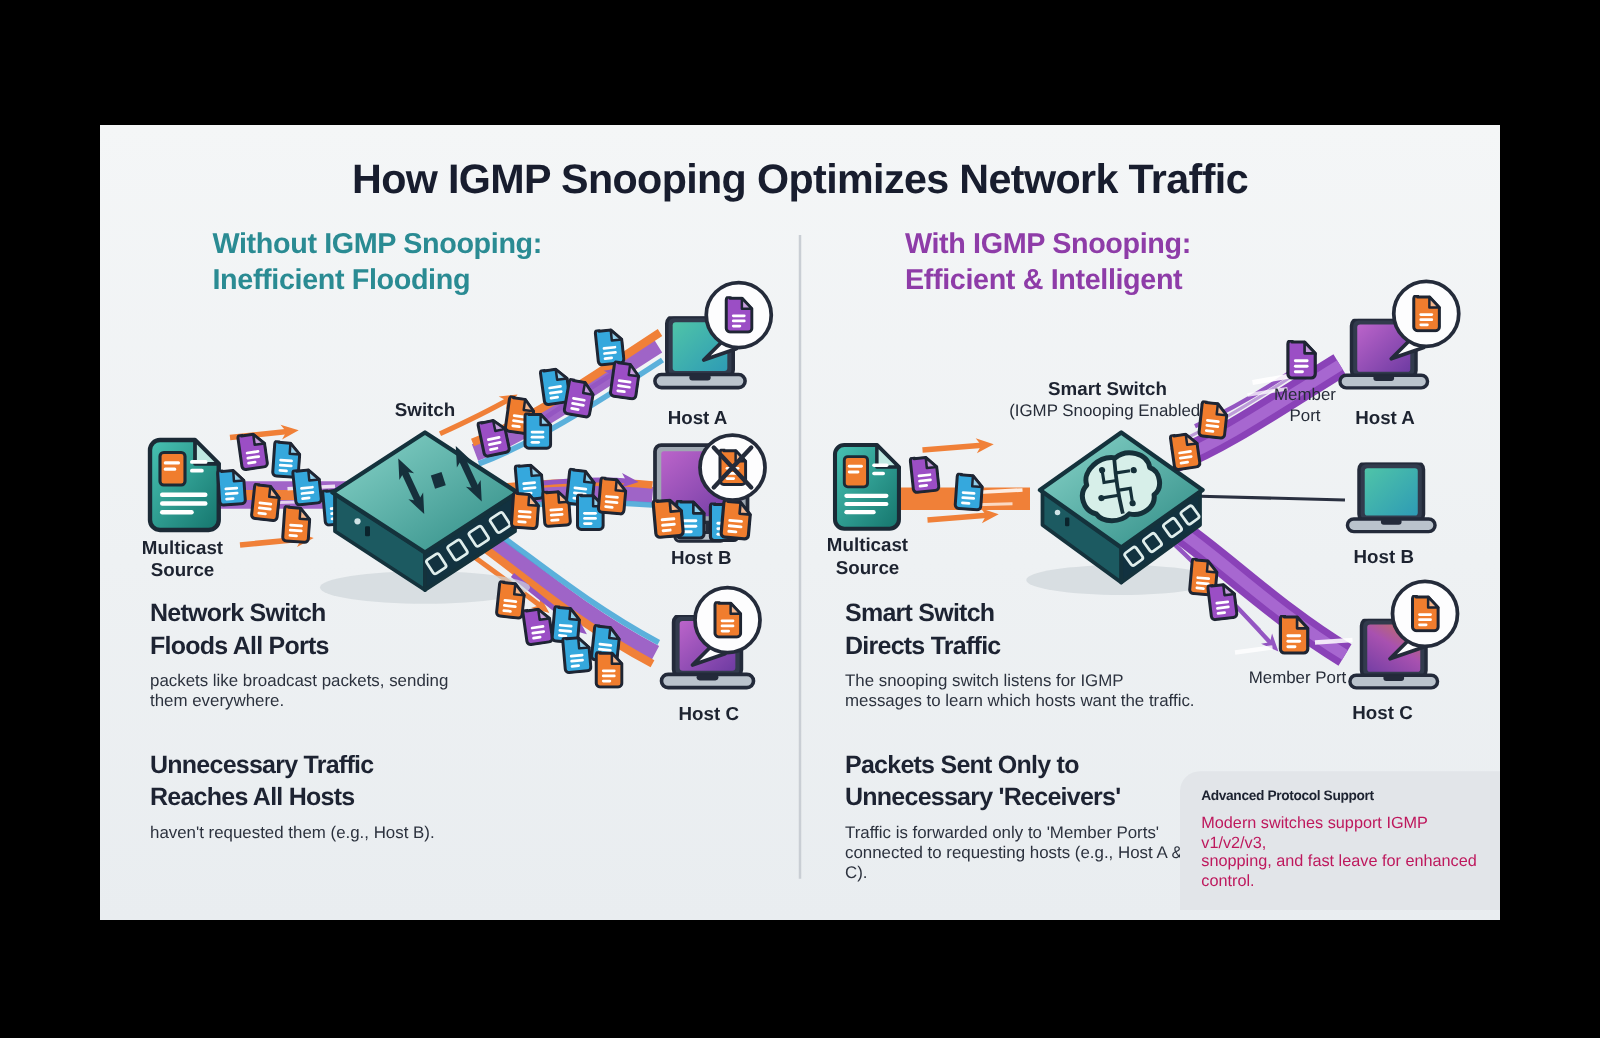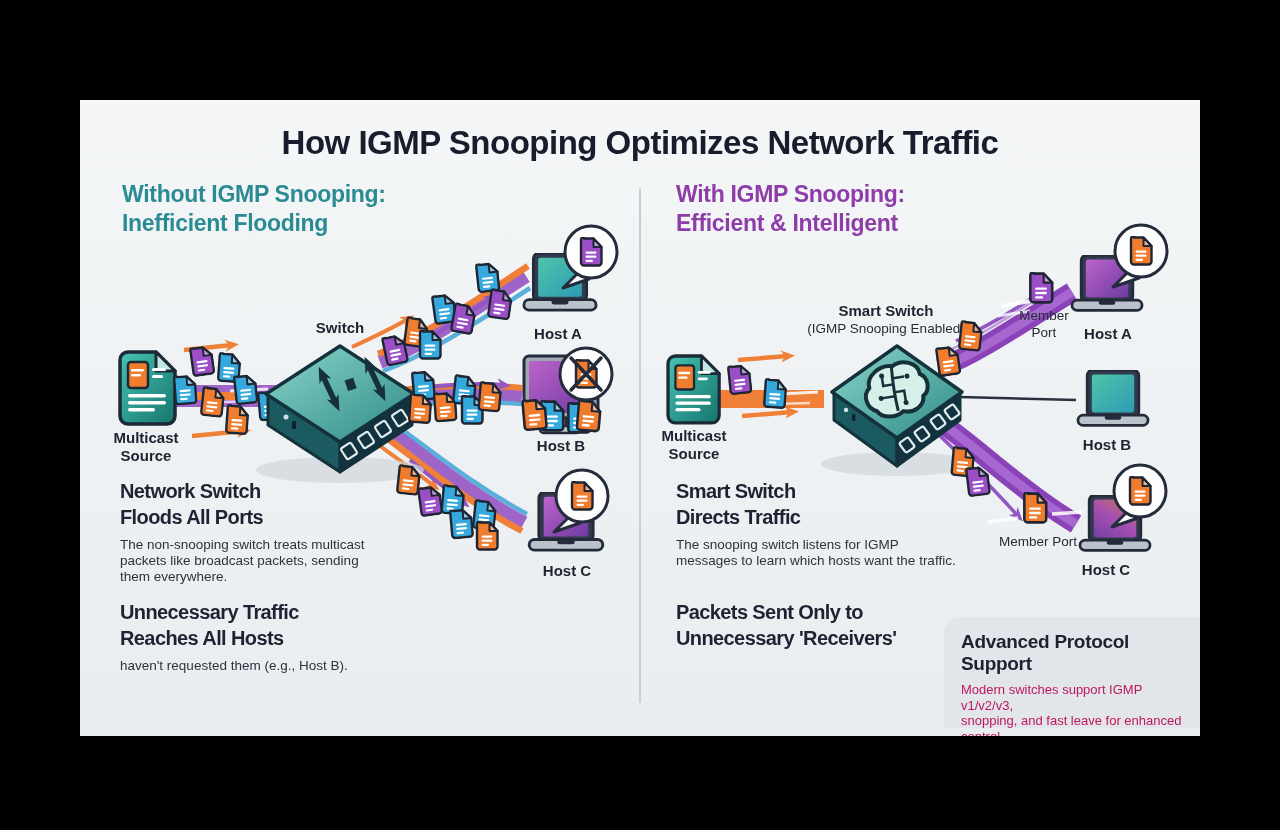"Without IGMP Snooping:" .panel-heading { margin-left: none -> 48px }
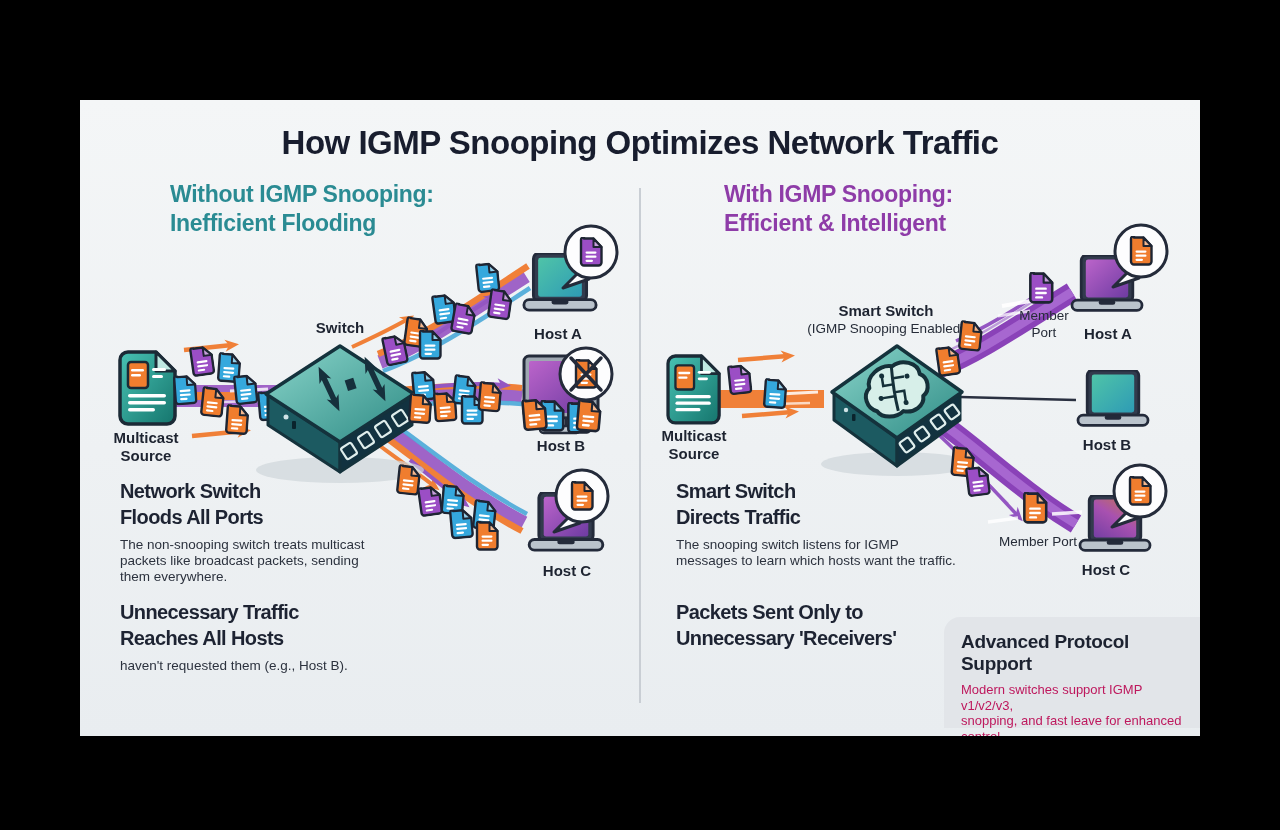"The non-snooping switch treats multicast" div { html: <div>The non-snooping switch treats multicast</div> -> none }
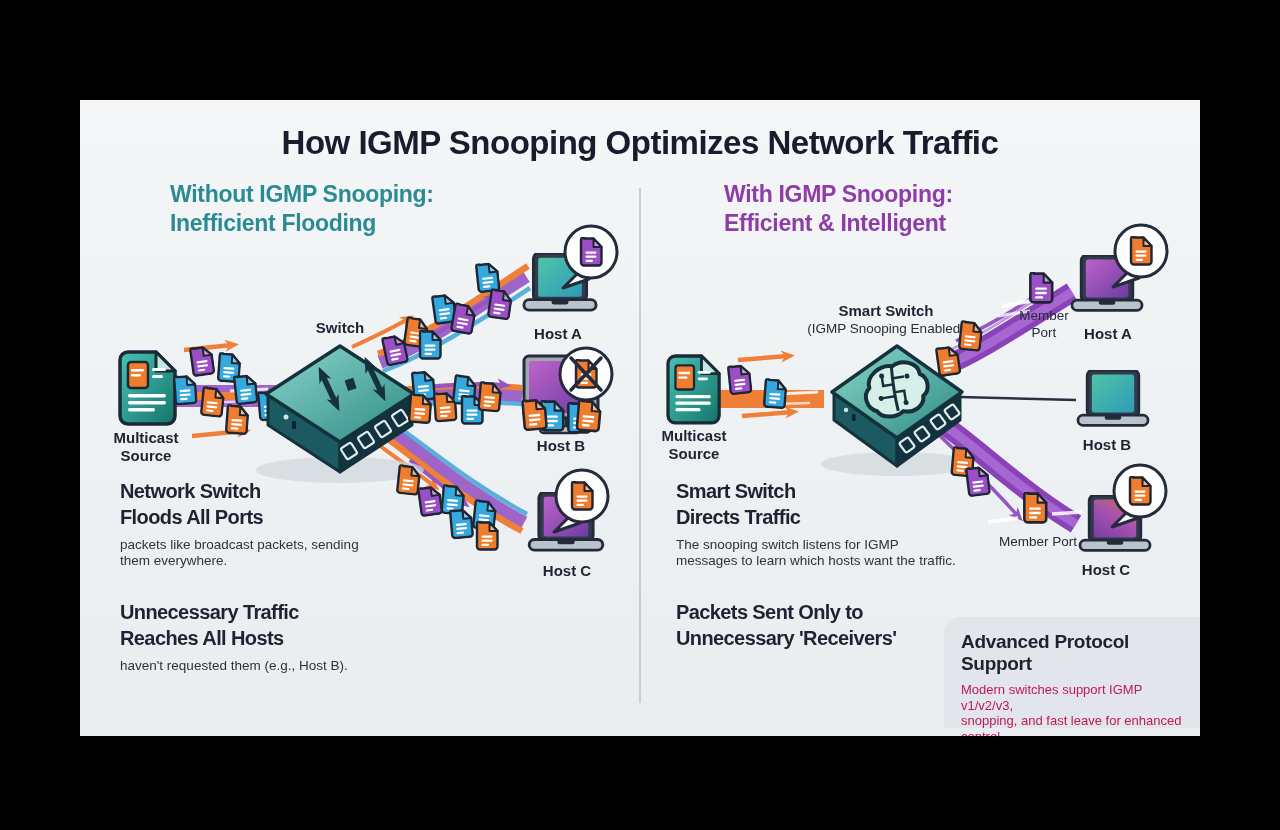"Advanced Protocol Support" .info-box .info-title { font-size: 19px -> 11px }
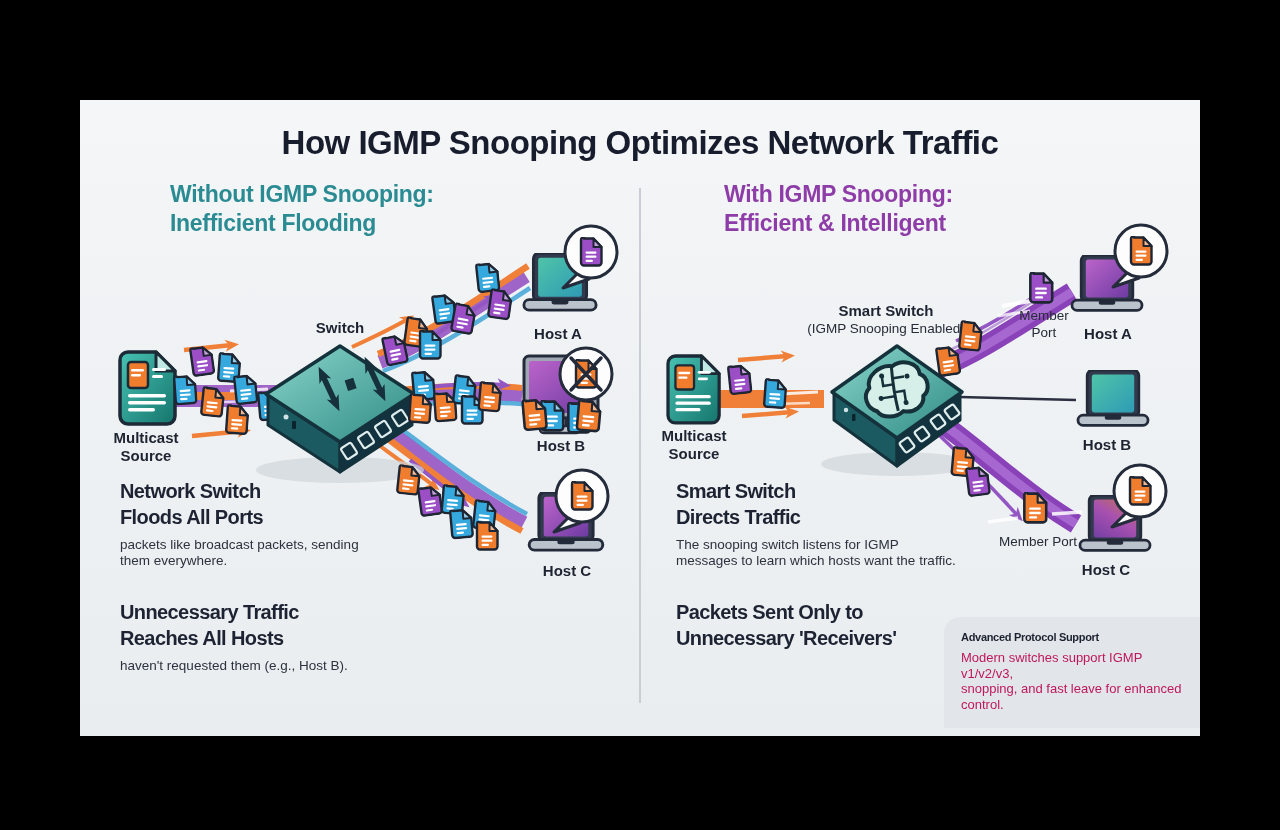"Traffic is forwarded only to" div.body { html: none -> <div> <div>Traffic is forwarded only to 'Member Ports'</div> <div>connected to requesting hosts (e.g., Host A &amp; C).</div> </div> }
